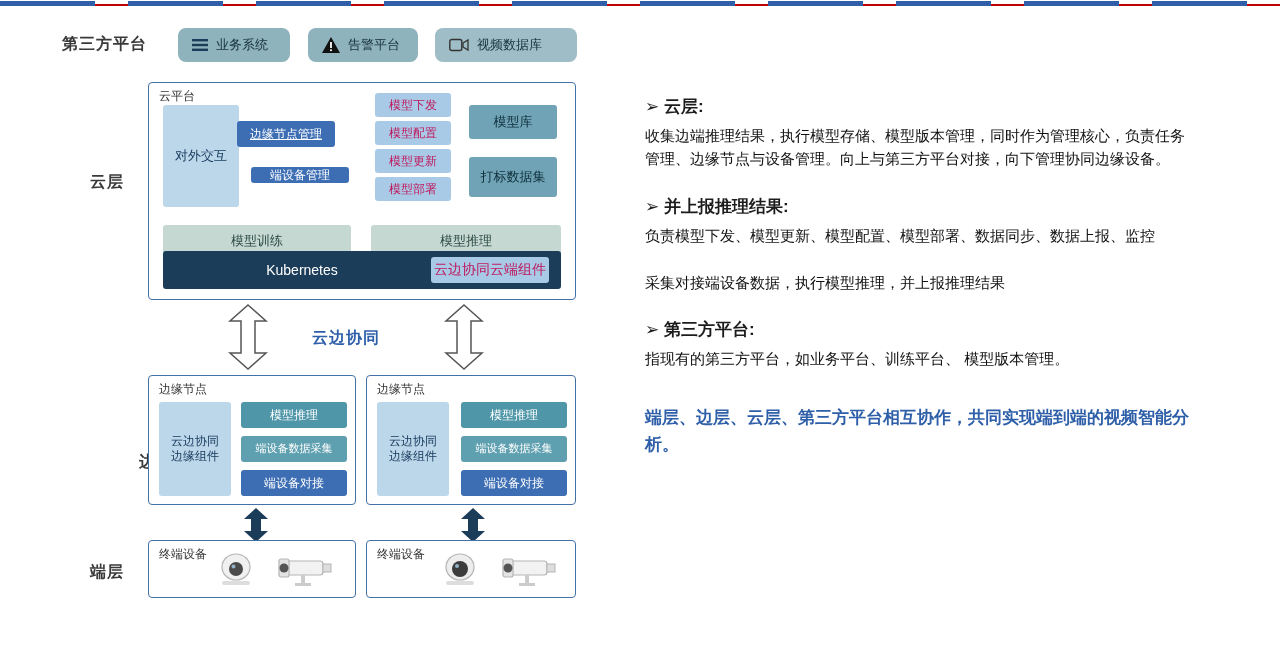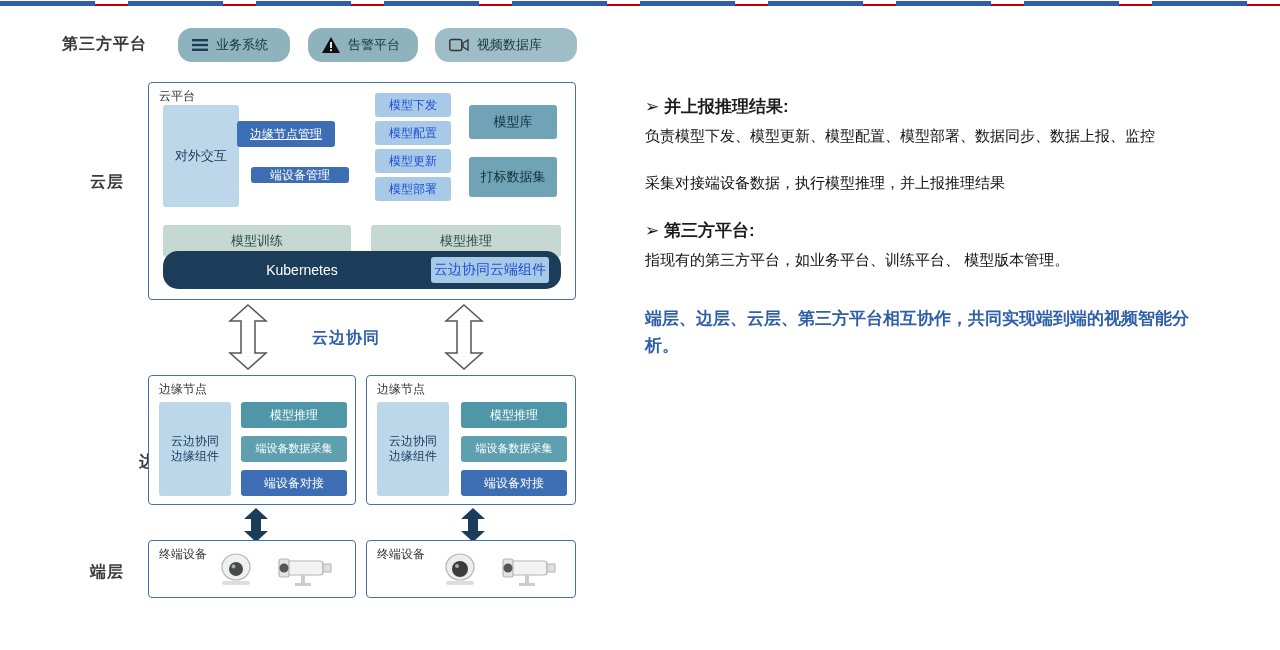"业务系统" .tp-btn { border-radius: 14px -> 8px }
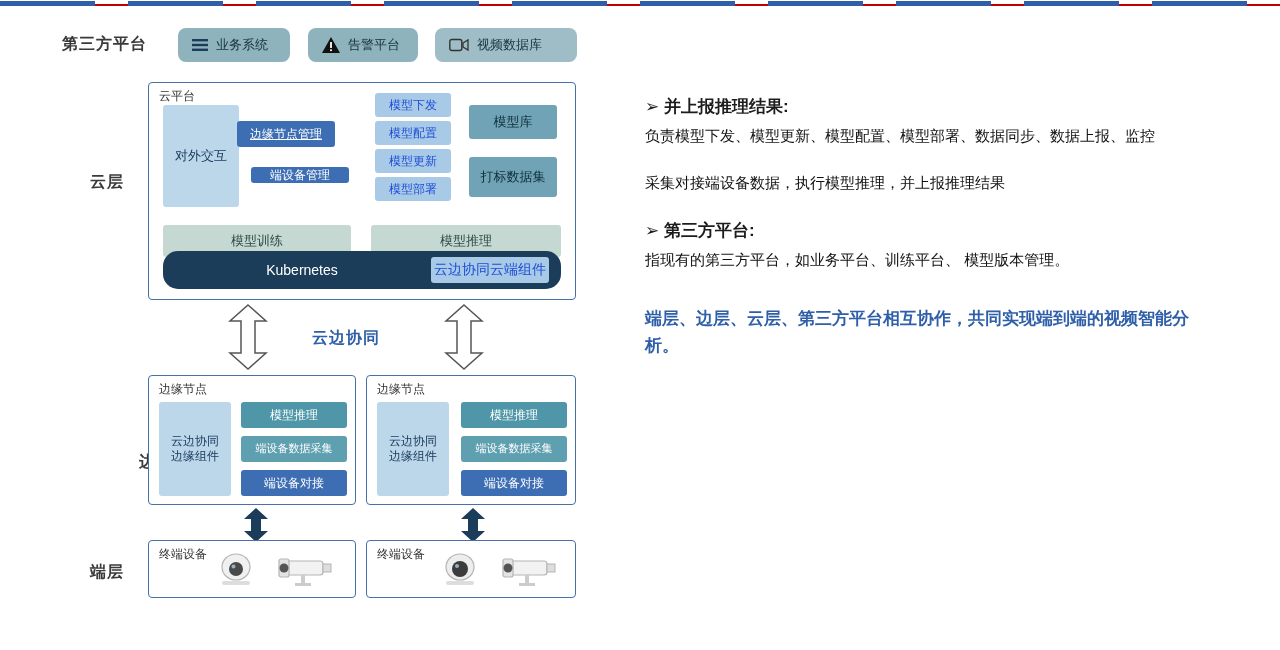"模型下发" .c-light { color: #1d4ed8 -> #be185d }
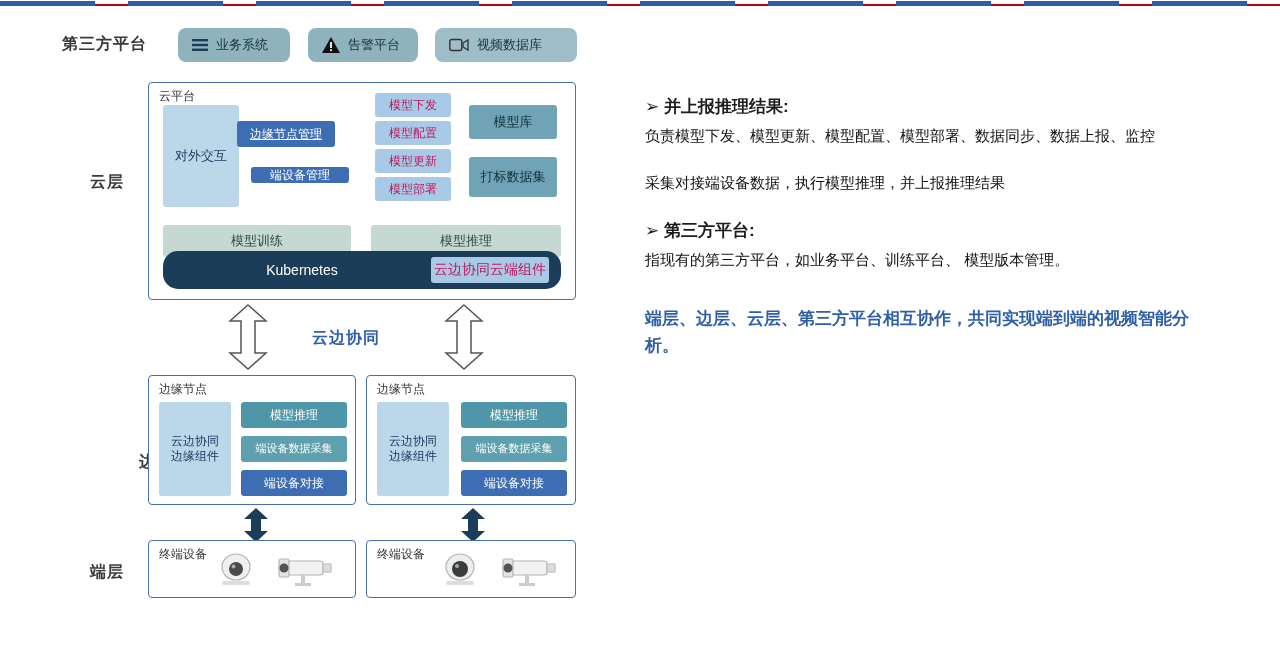"➢ 云层:" div.rp-section { html: none -> <div> <div>➢ 云层:</div> <div>收集边端推理结果，执行模型存储、模型版本管理，同时作为管理核心，负责任务管理、边缘节点与设备管理。向上与第三方平台对接，向下管理协同边缘设备。</div> </div> }
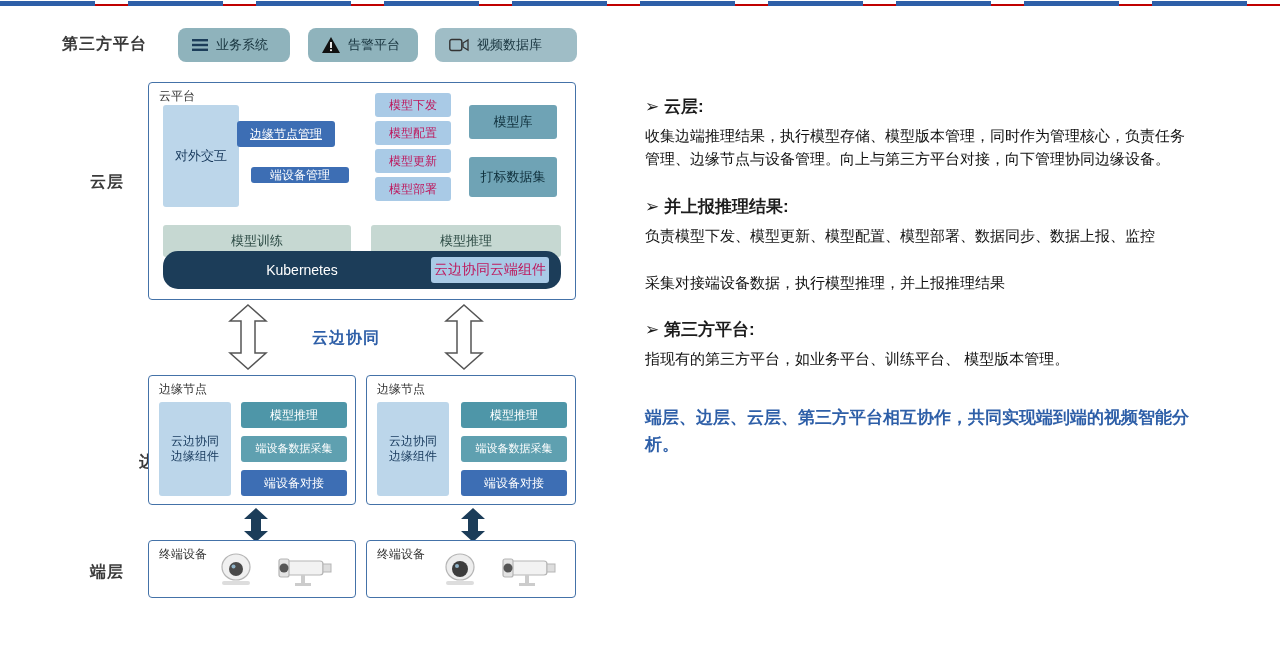"Kubernetes" .k8s-bar { border-radius: 15px -> 3px }
